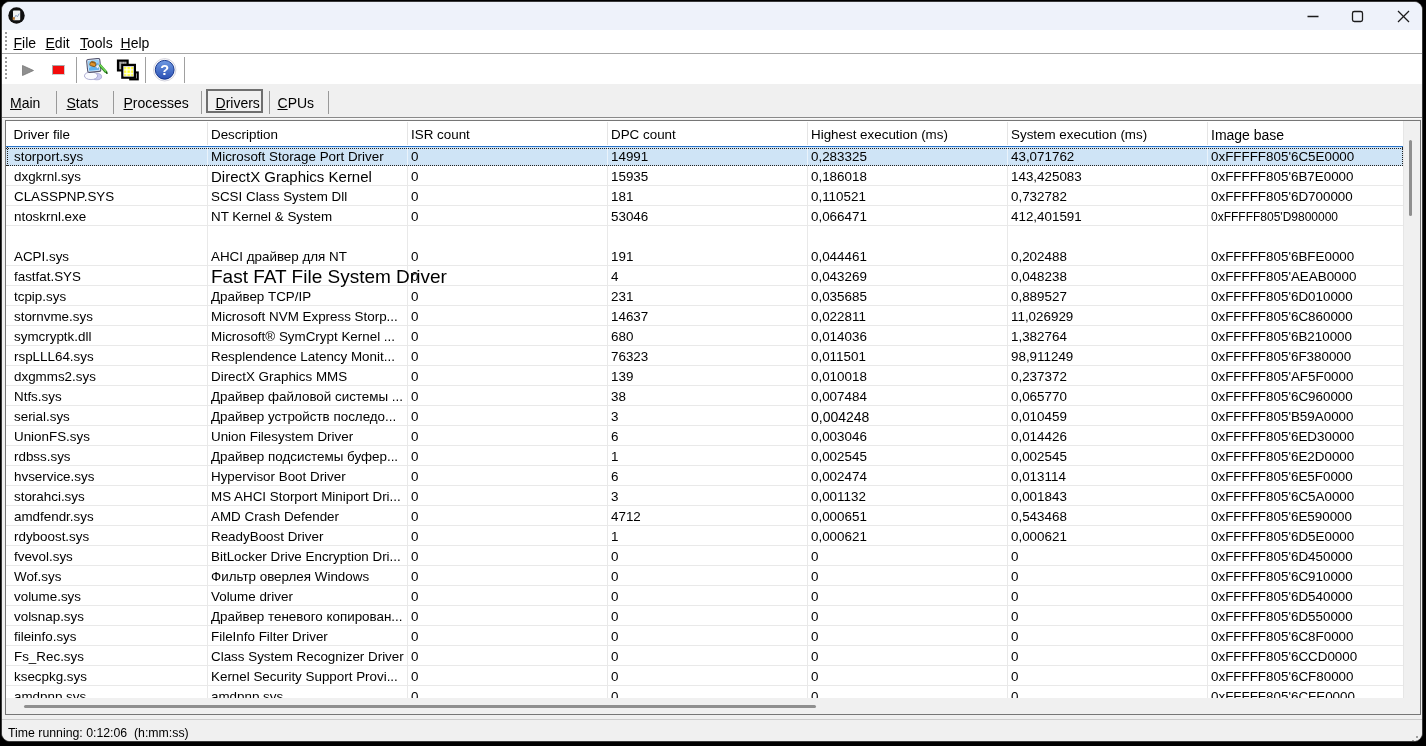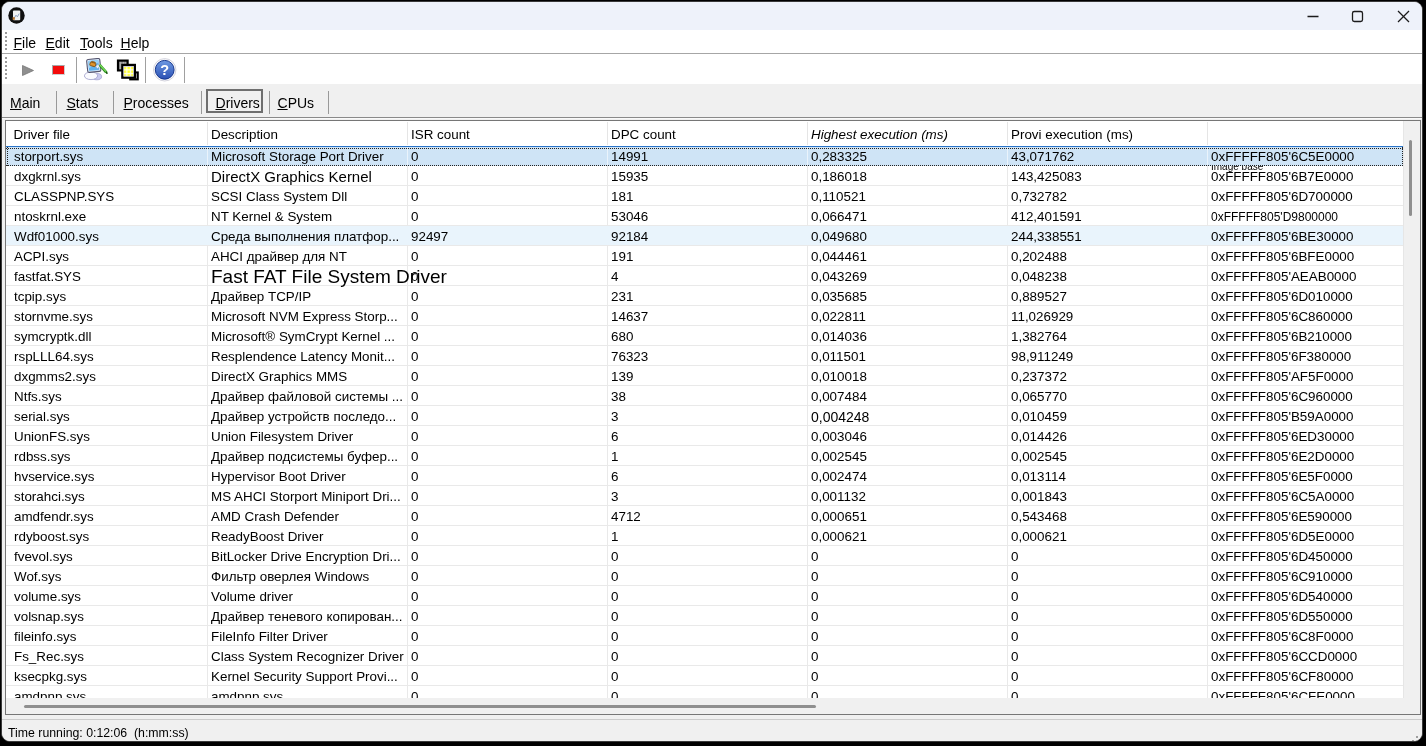"Highest execution (ms)" div.abs { font-style: italic -> none }
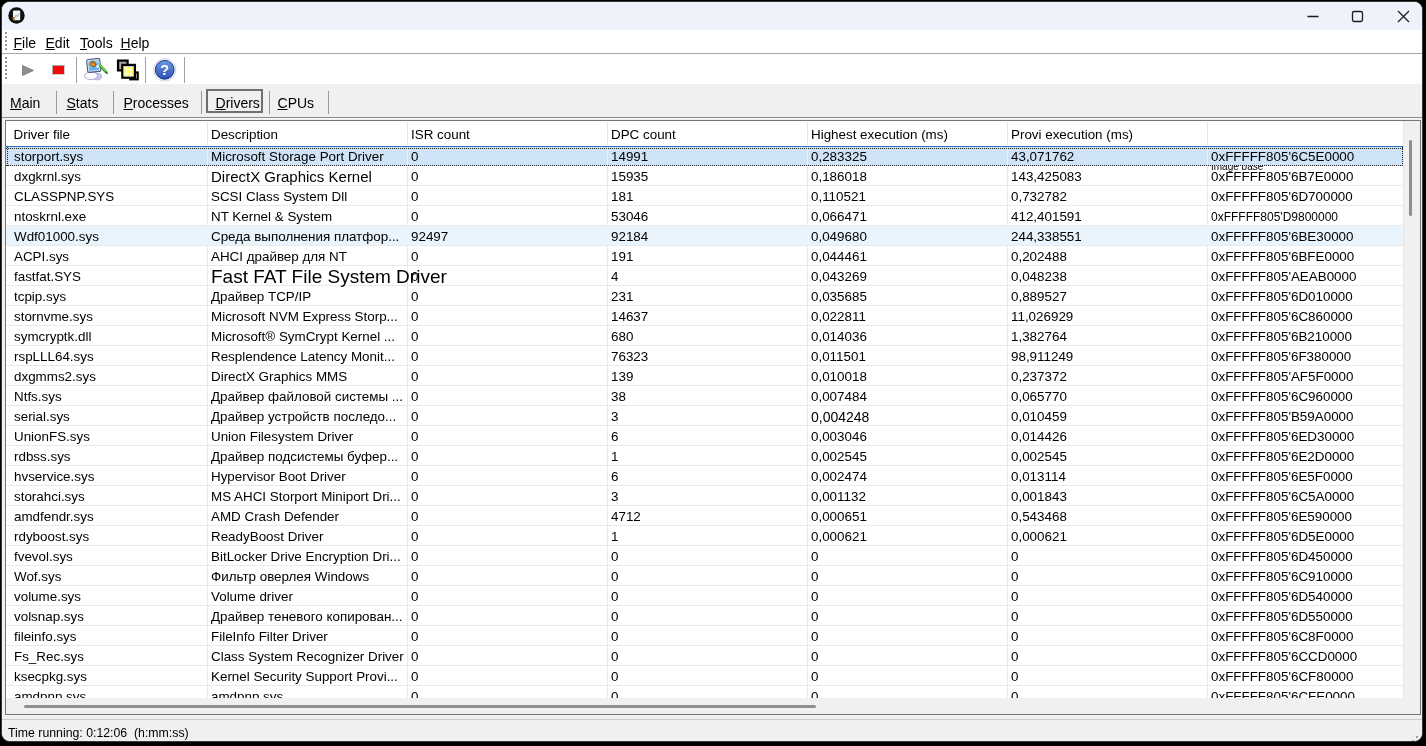"Provi execution (ms)" div.abs { text: Provi -> System }
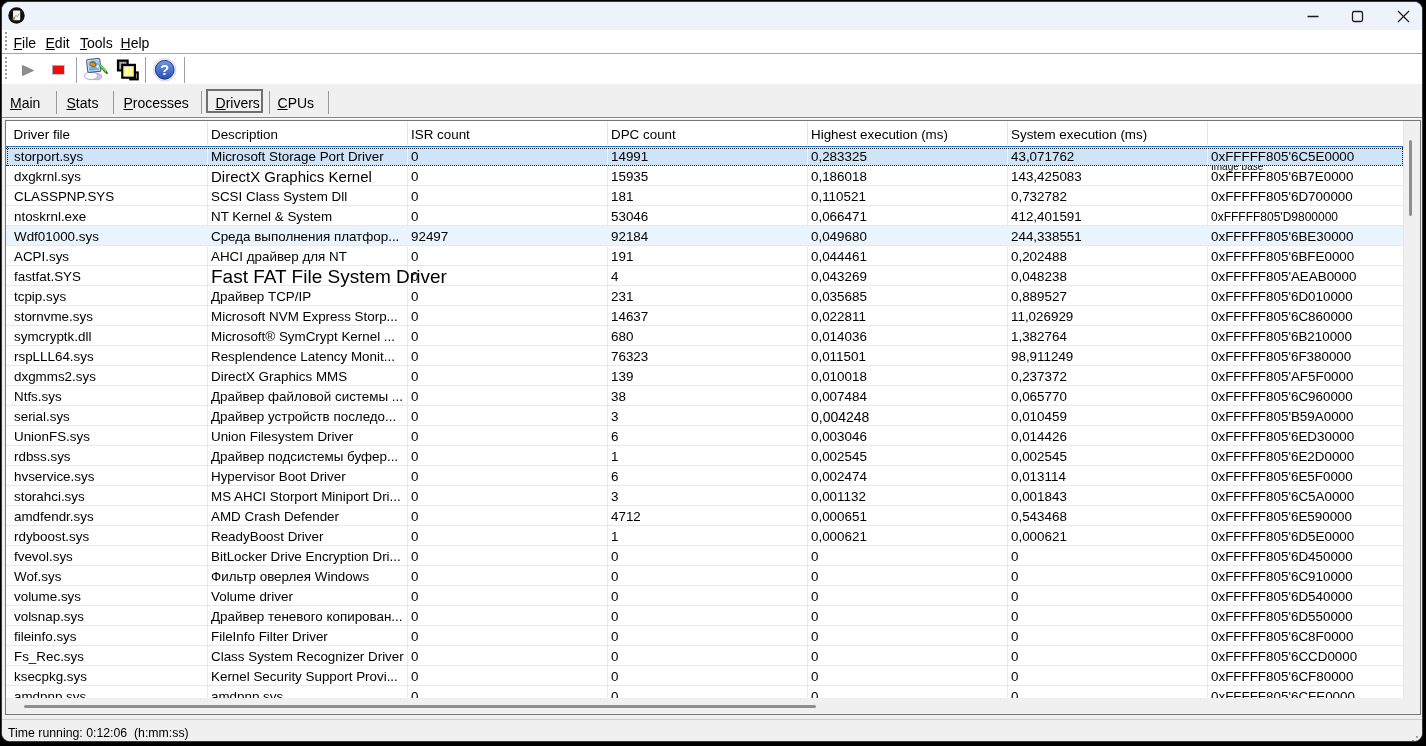"Image base" div.abs { font-size: 10px -> 14px; margin-top: 32px -> none }
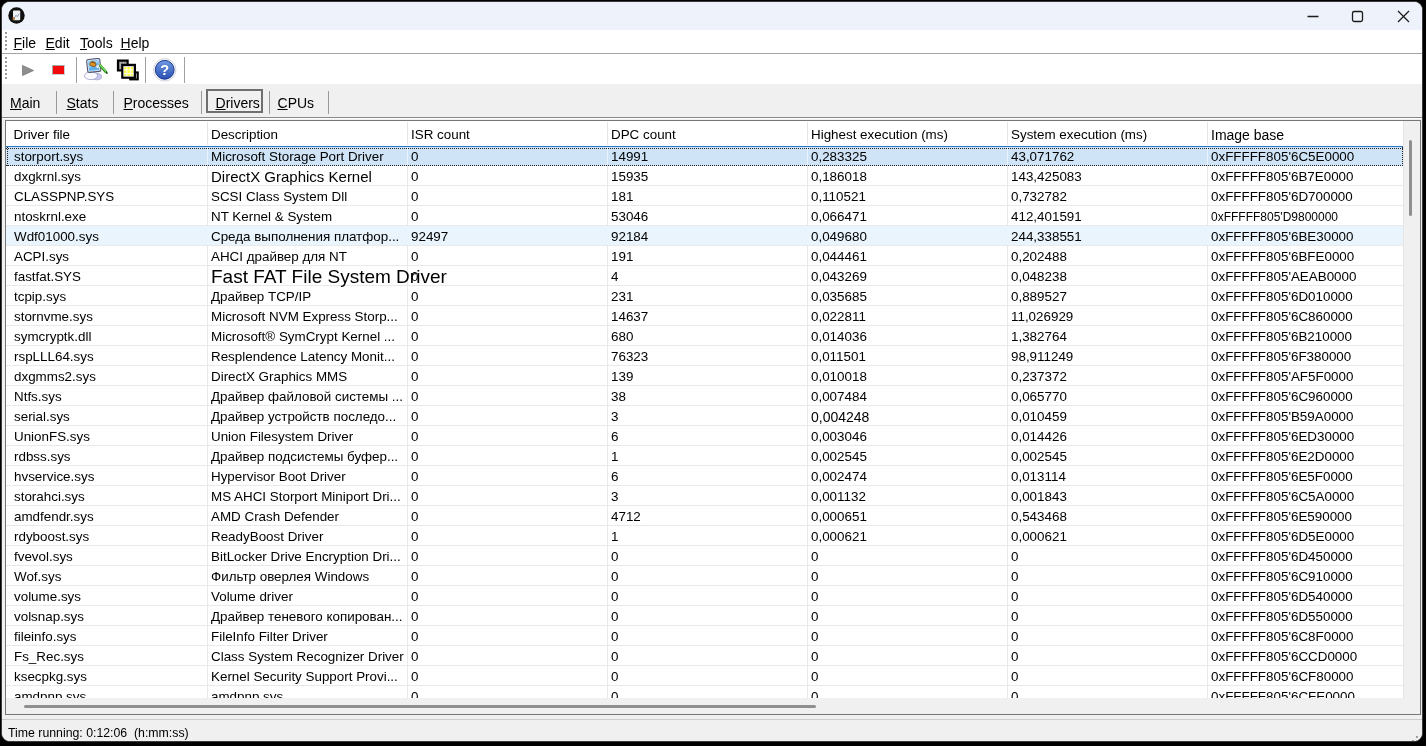"Wdf01000.sys" div.abs { html: <div> <div>Wdf01000.sys</div> <div>Среда выполнения платфор...</div> <div>92497</div> <div>92184</div> <div>0,049680</div> <div>244,338551</div> <div>0xFFFFF805'6BE30000</div> </div> -> none }
